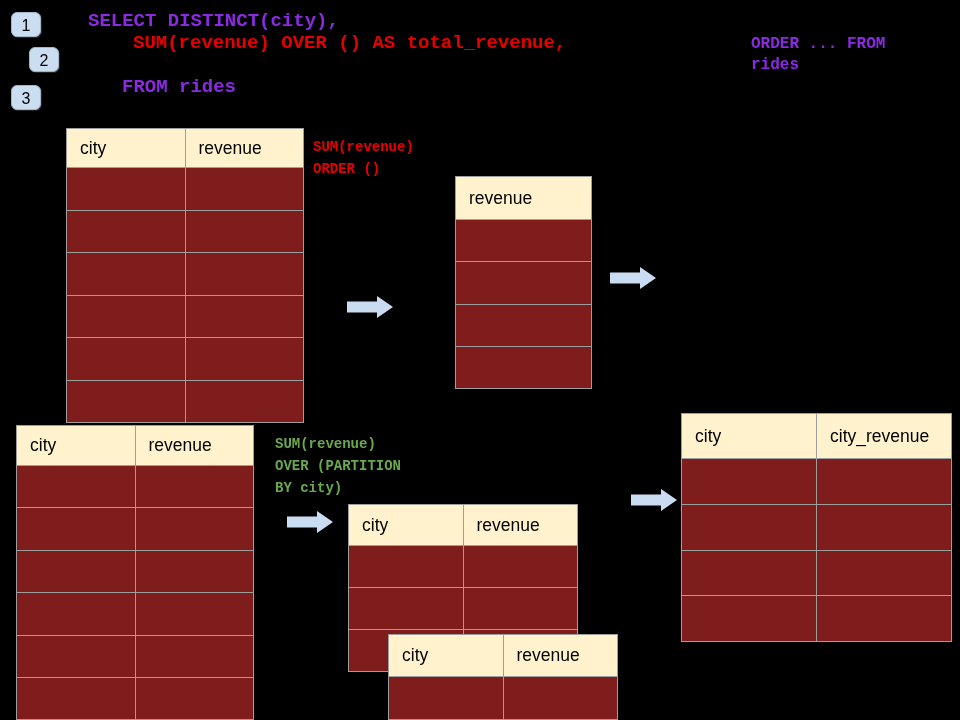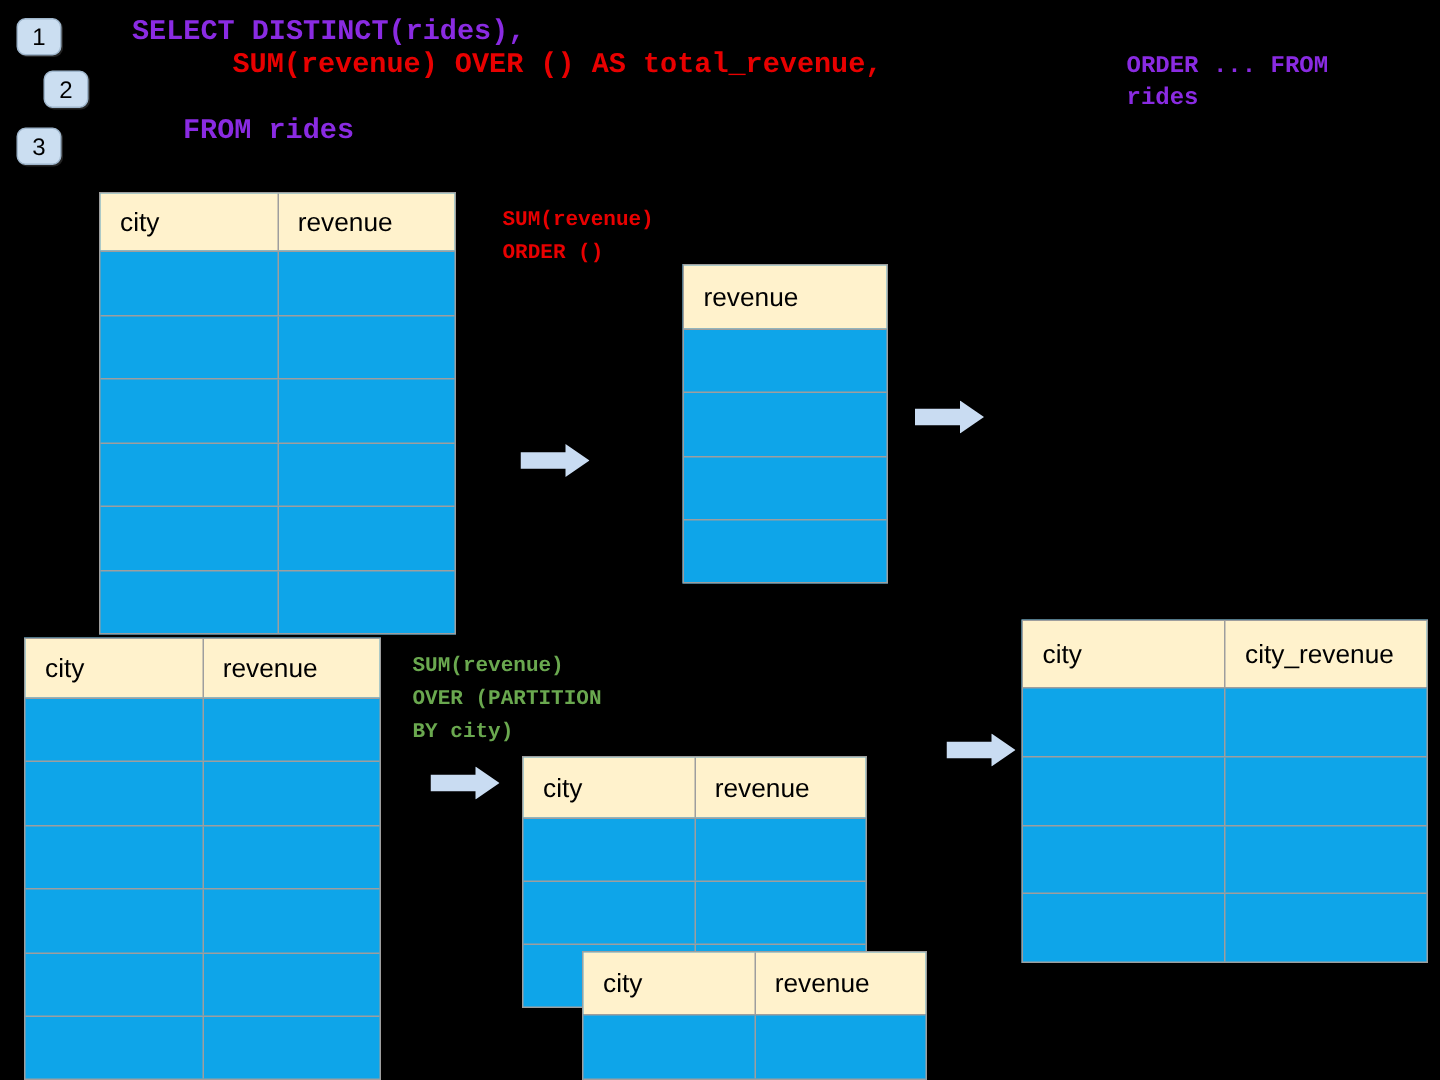"SELECT DISTINCT(rides)," div.code-line { text: rides -> city }
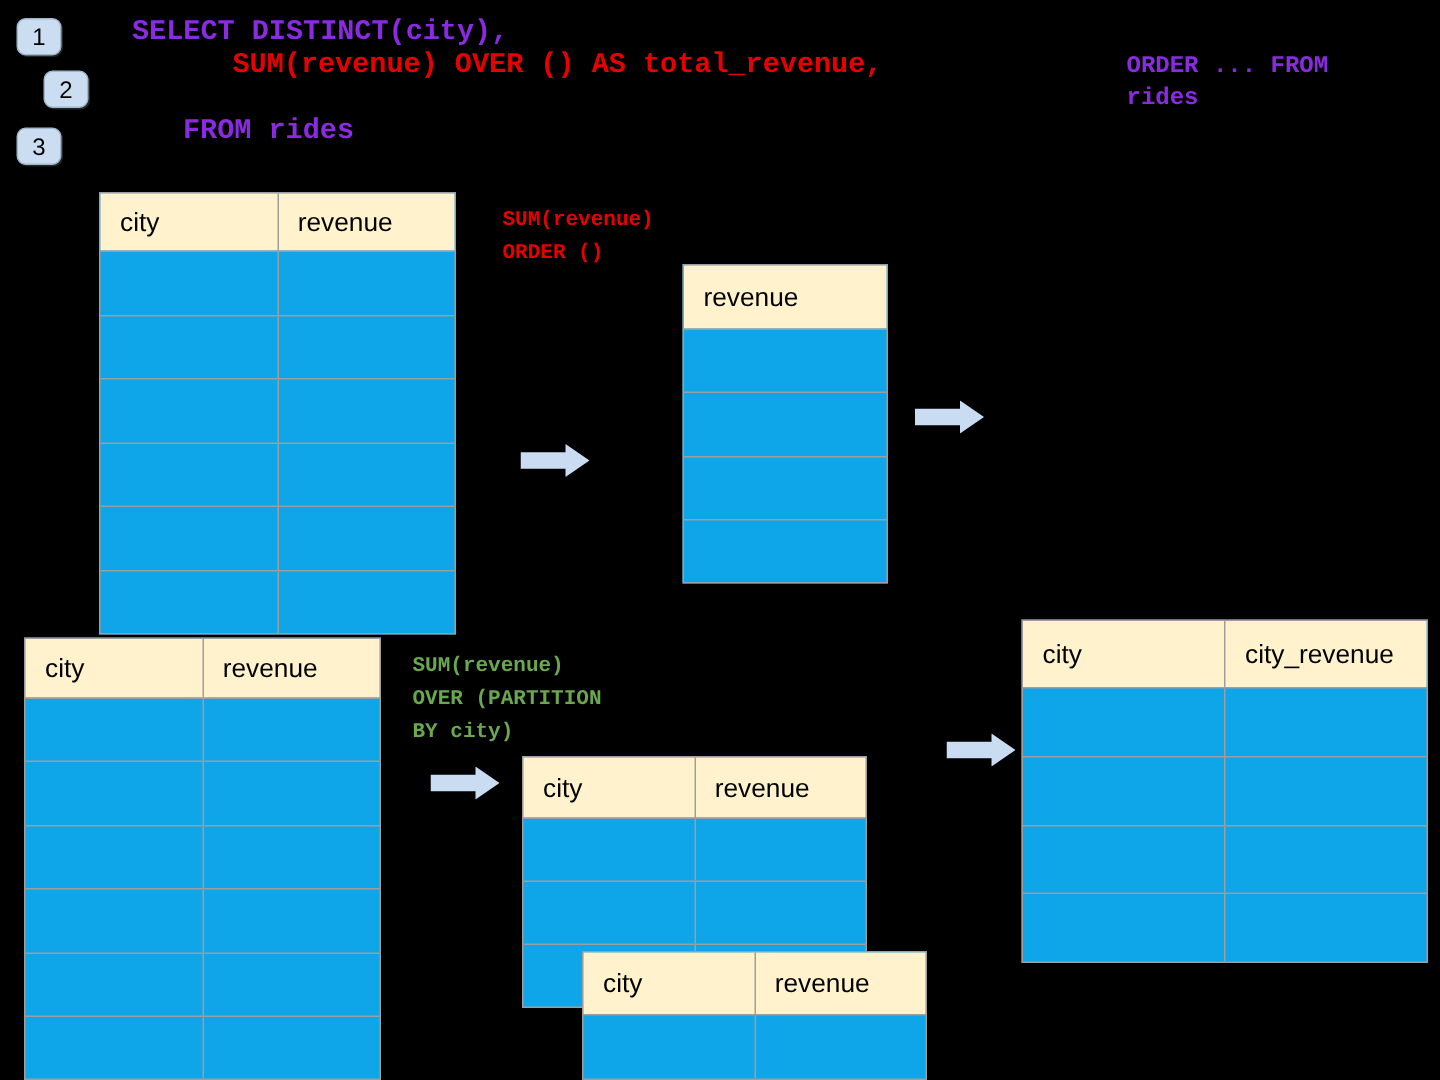"SUM(revenue) OVER () AS total_revenue," [data-color="red"] { margin-left: 22px -> none }
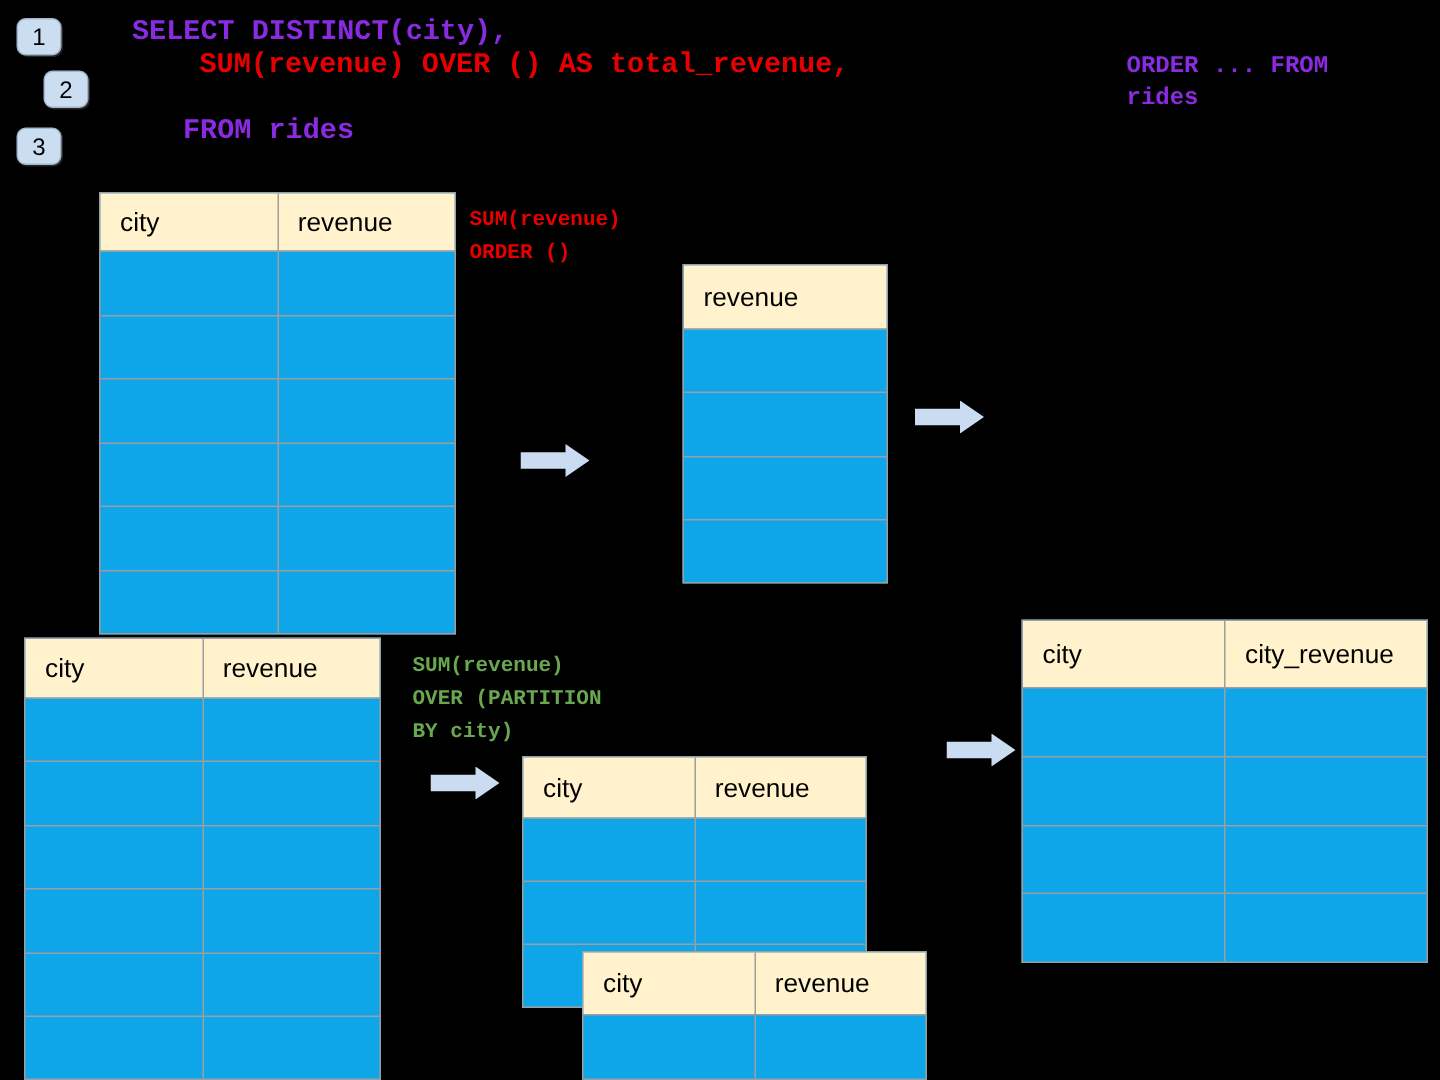"city" .tbl { background: #0ea5e9 -> #7f1d1d }
